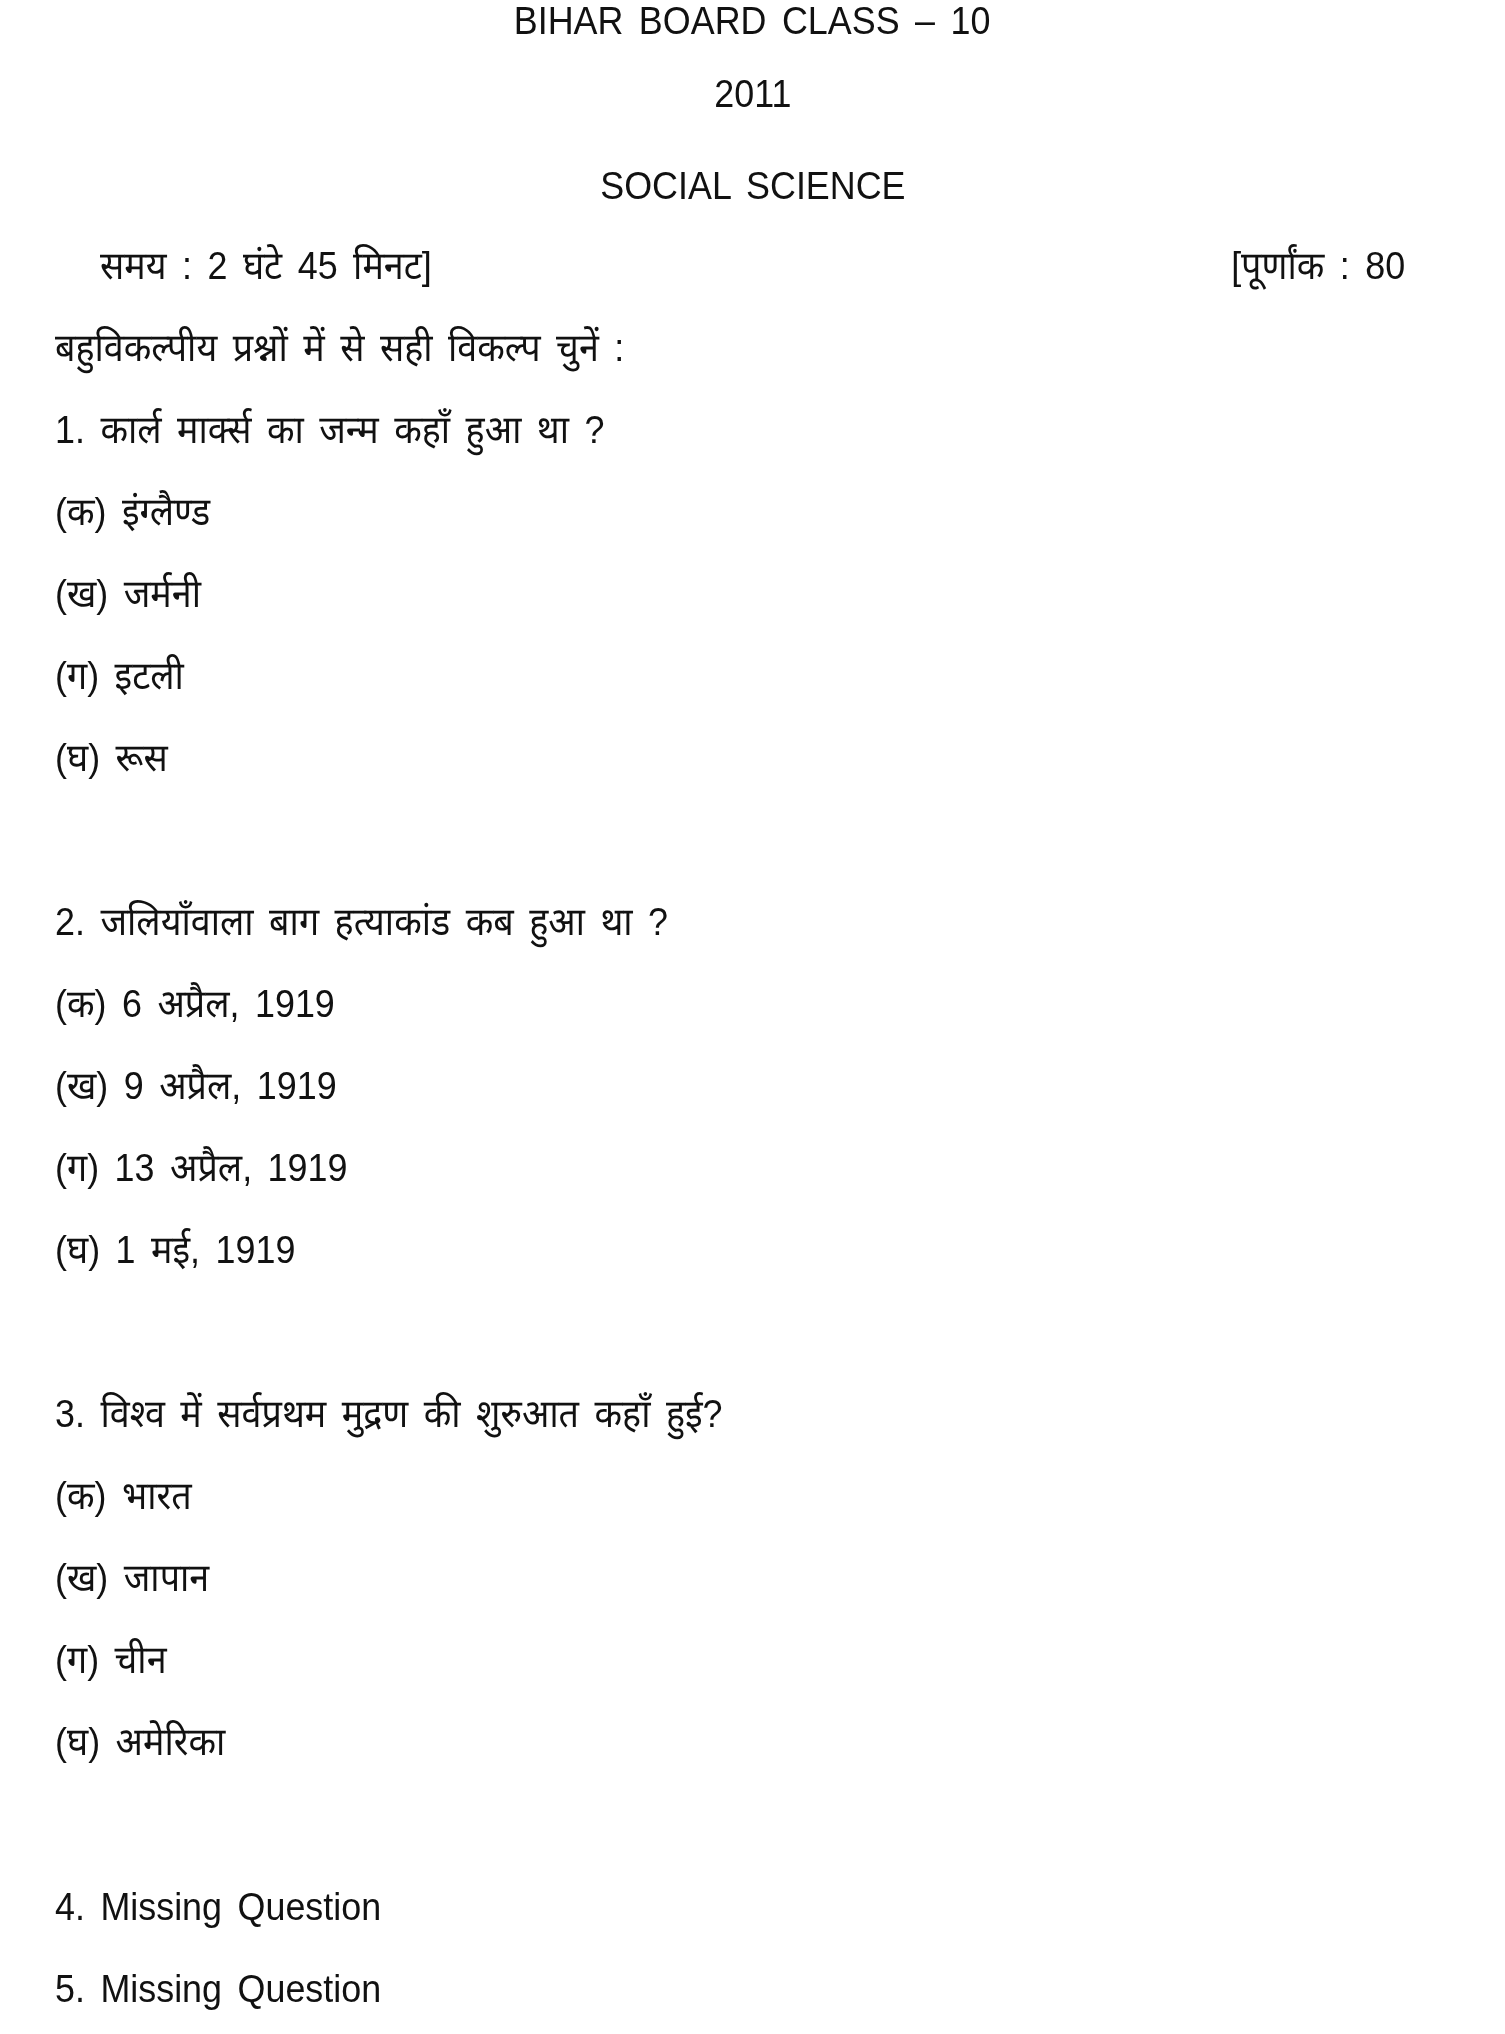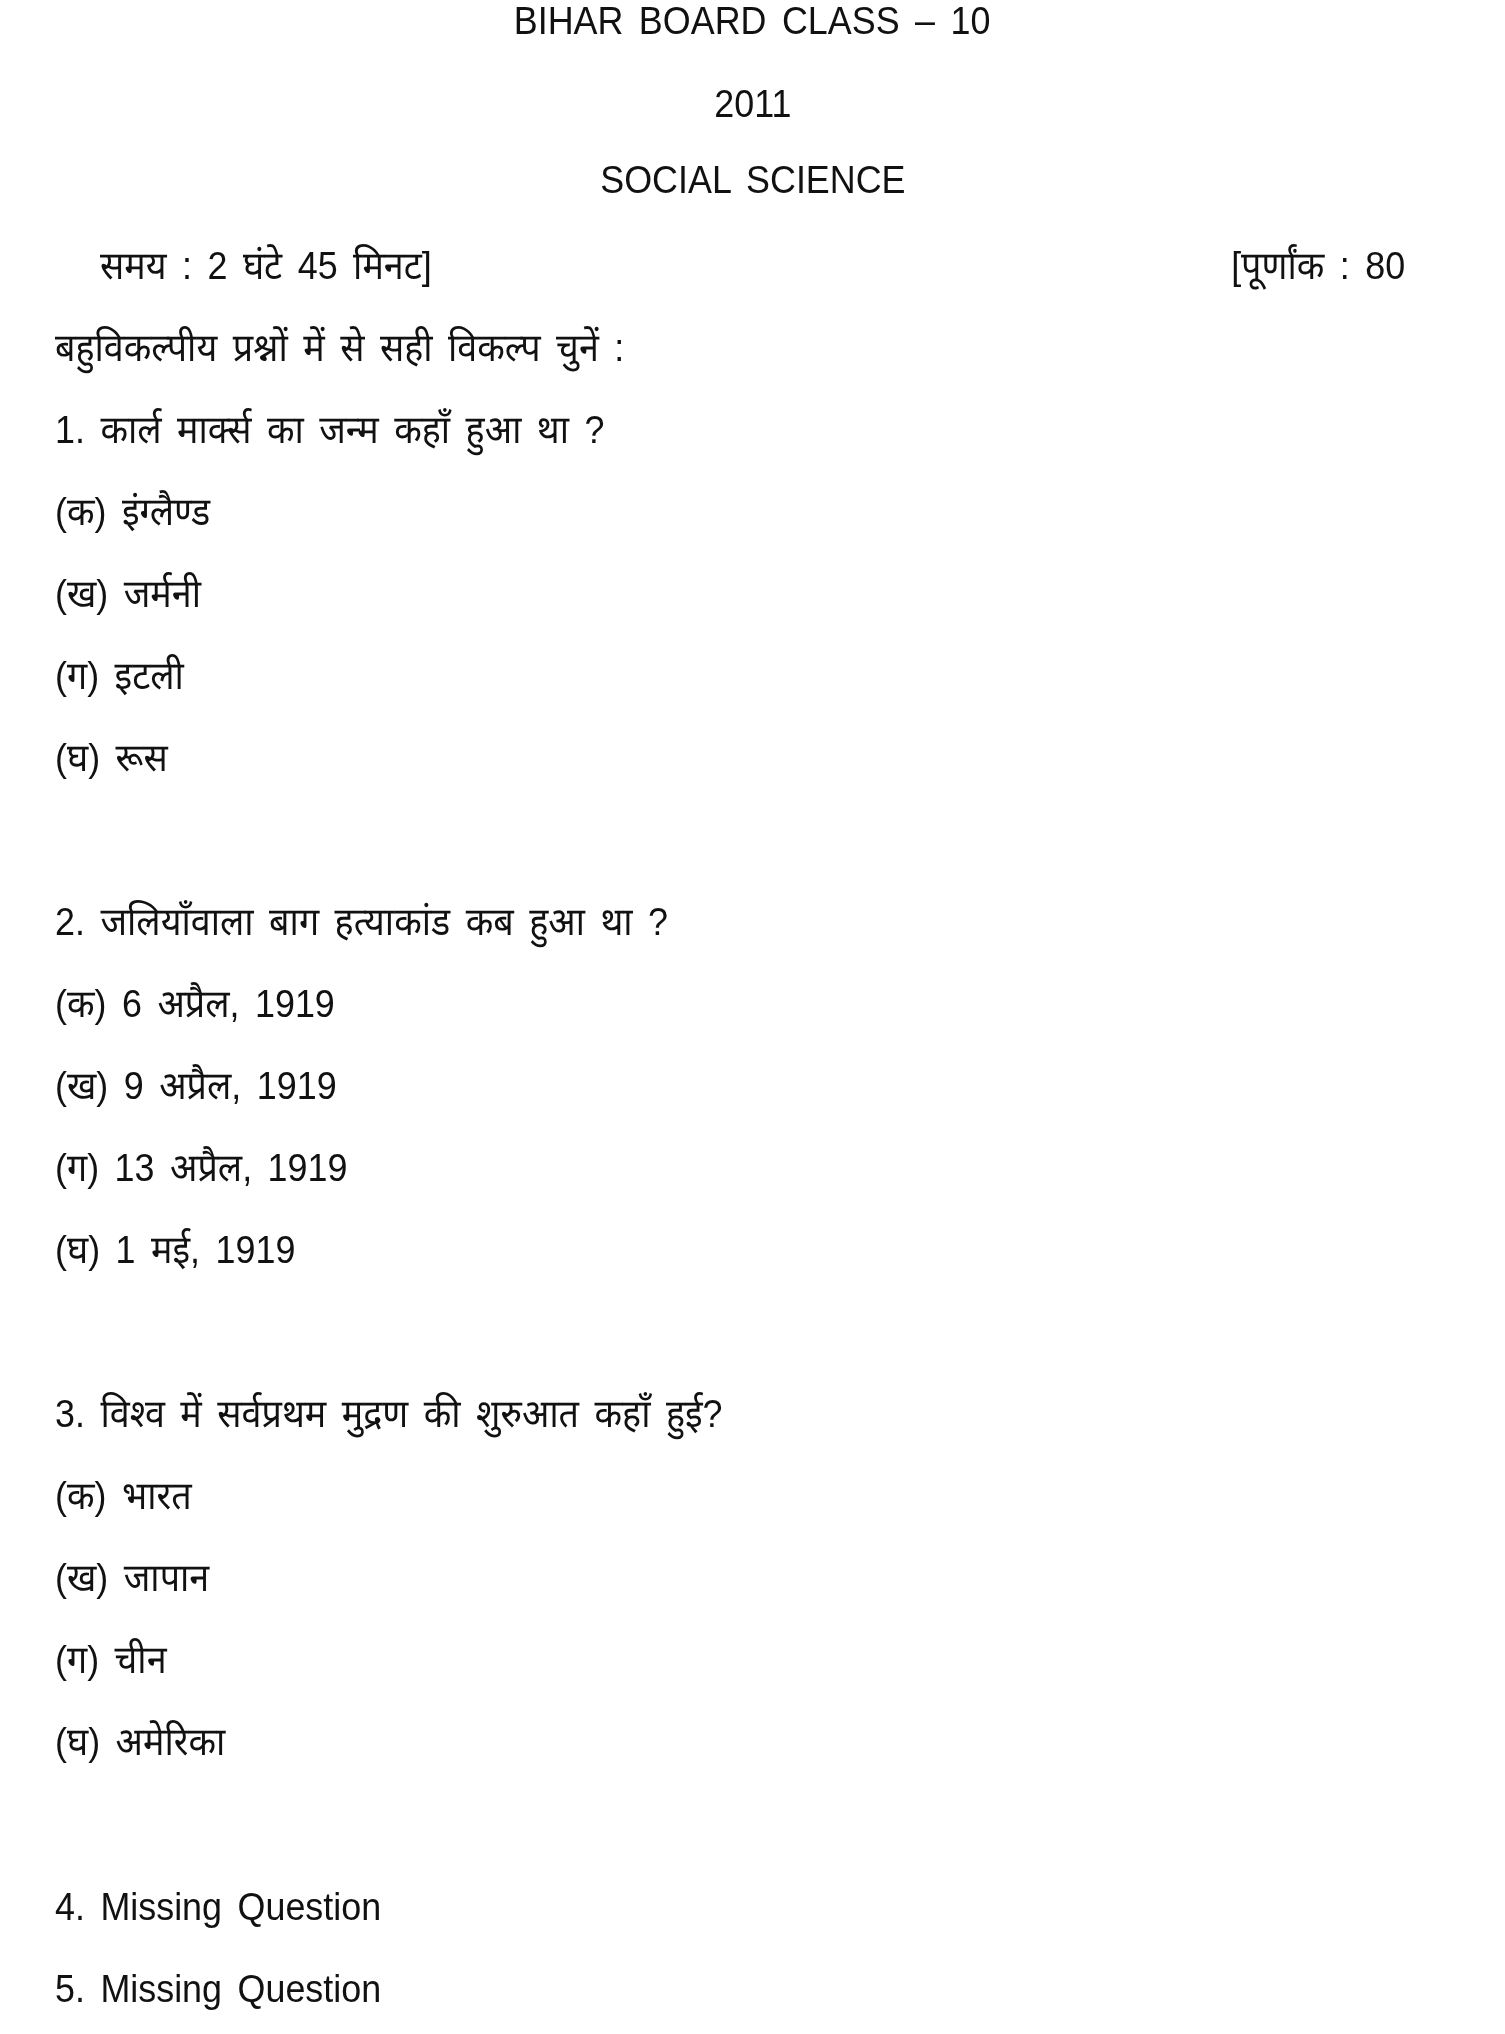"2011" div.line { top: 79px -> 69px }
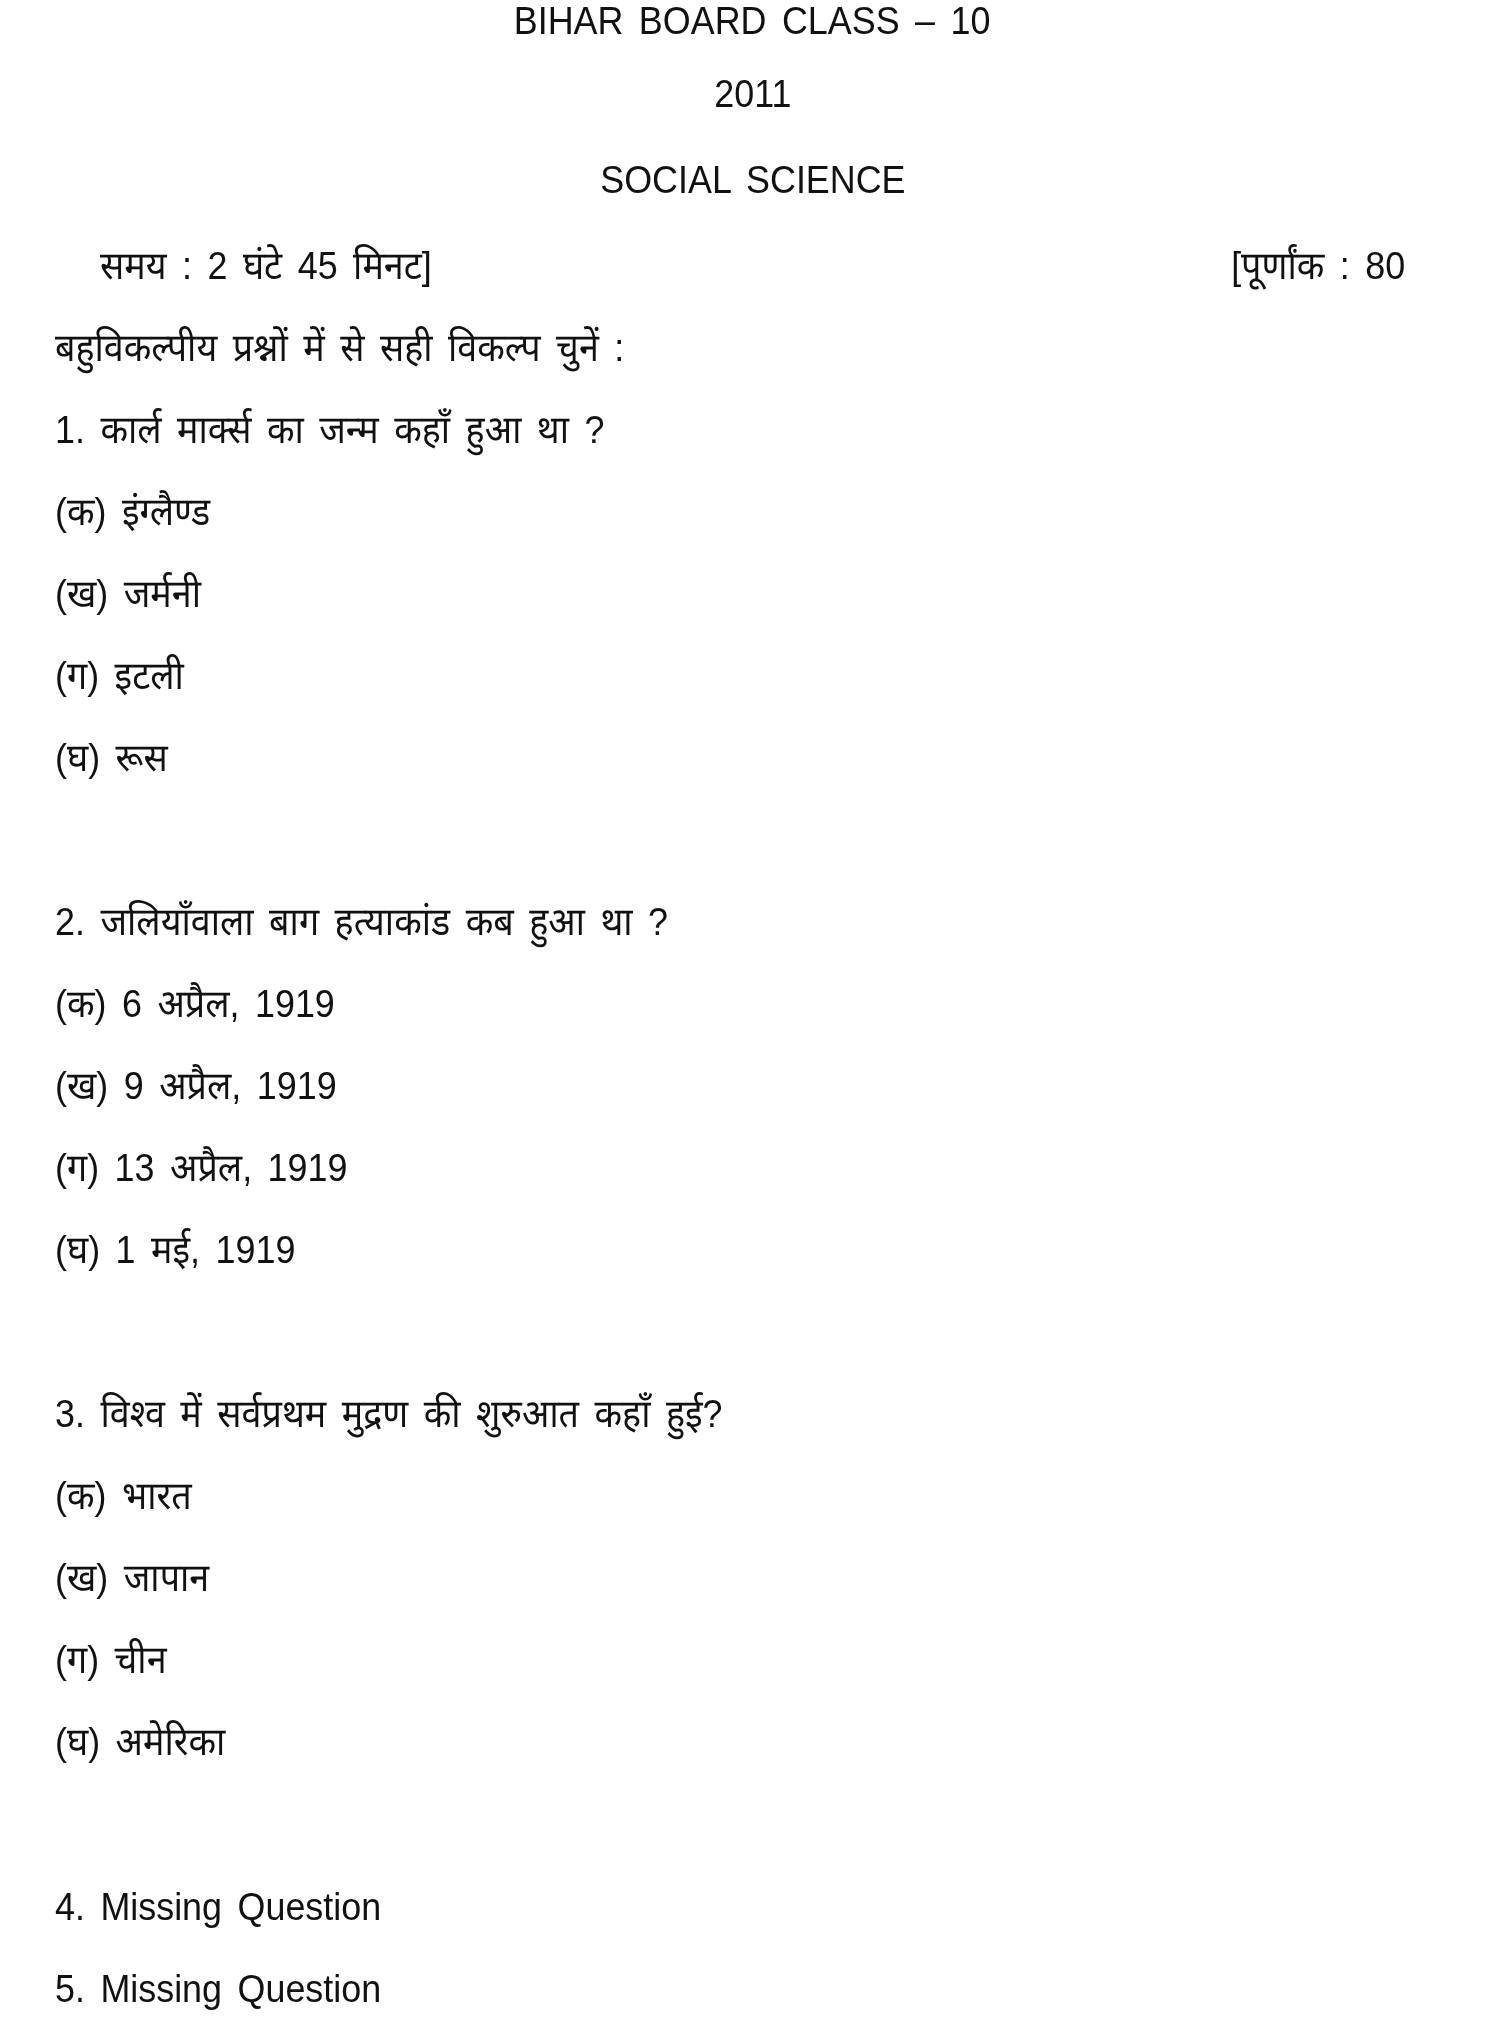"SOCIAL SCIENCE" div.line { top: 155px -> 161px }
